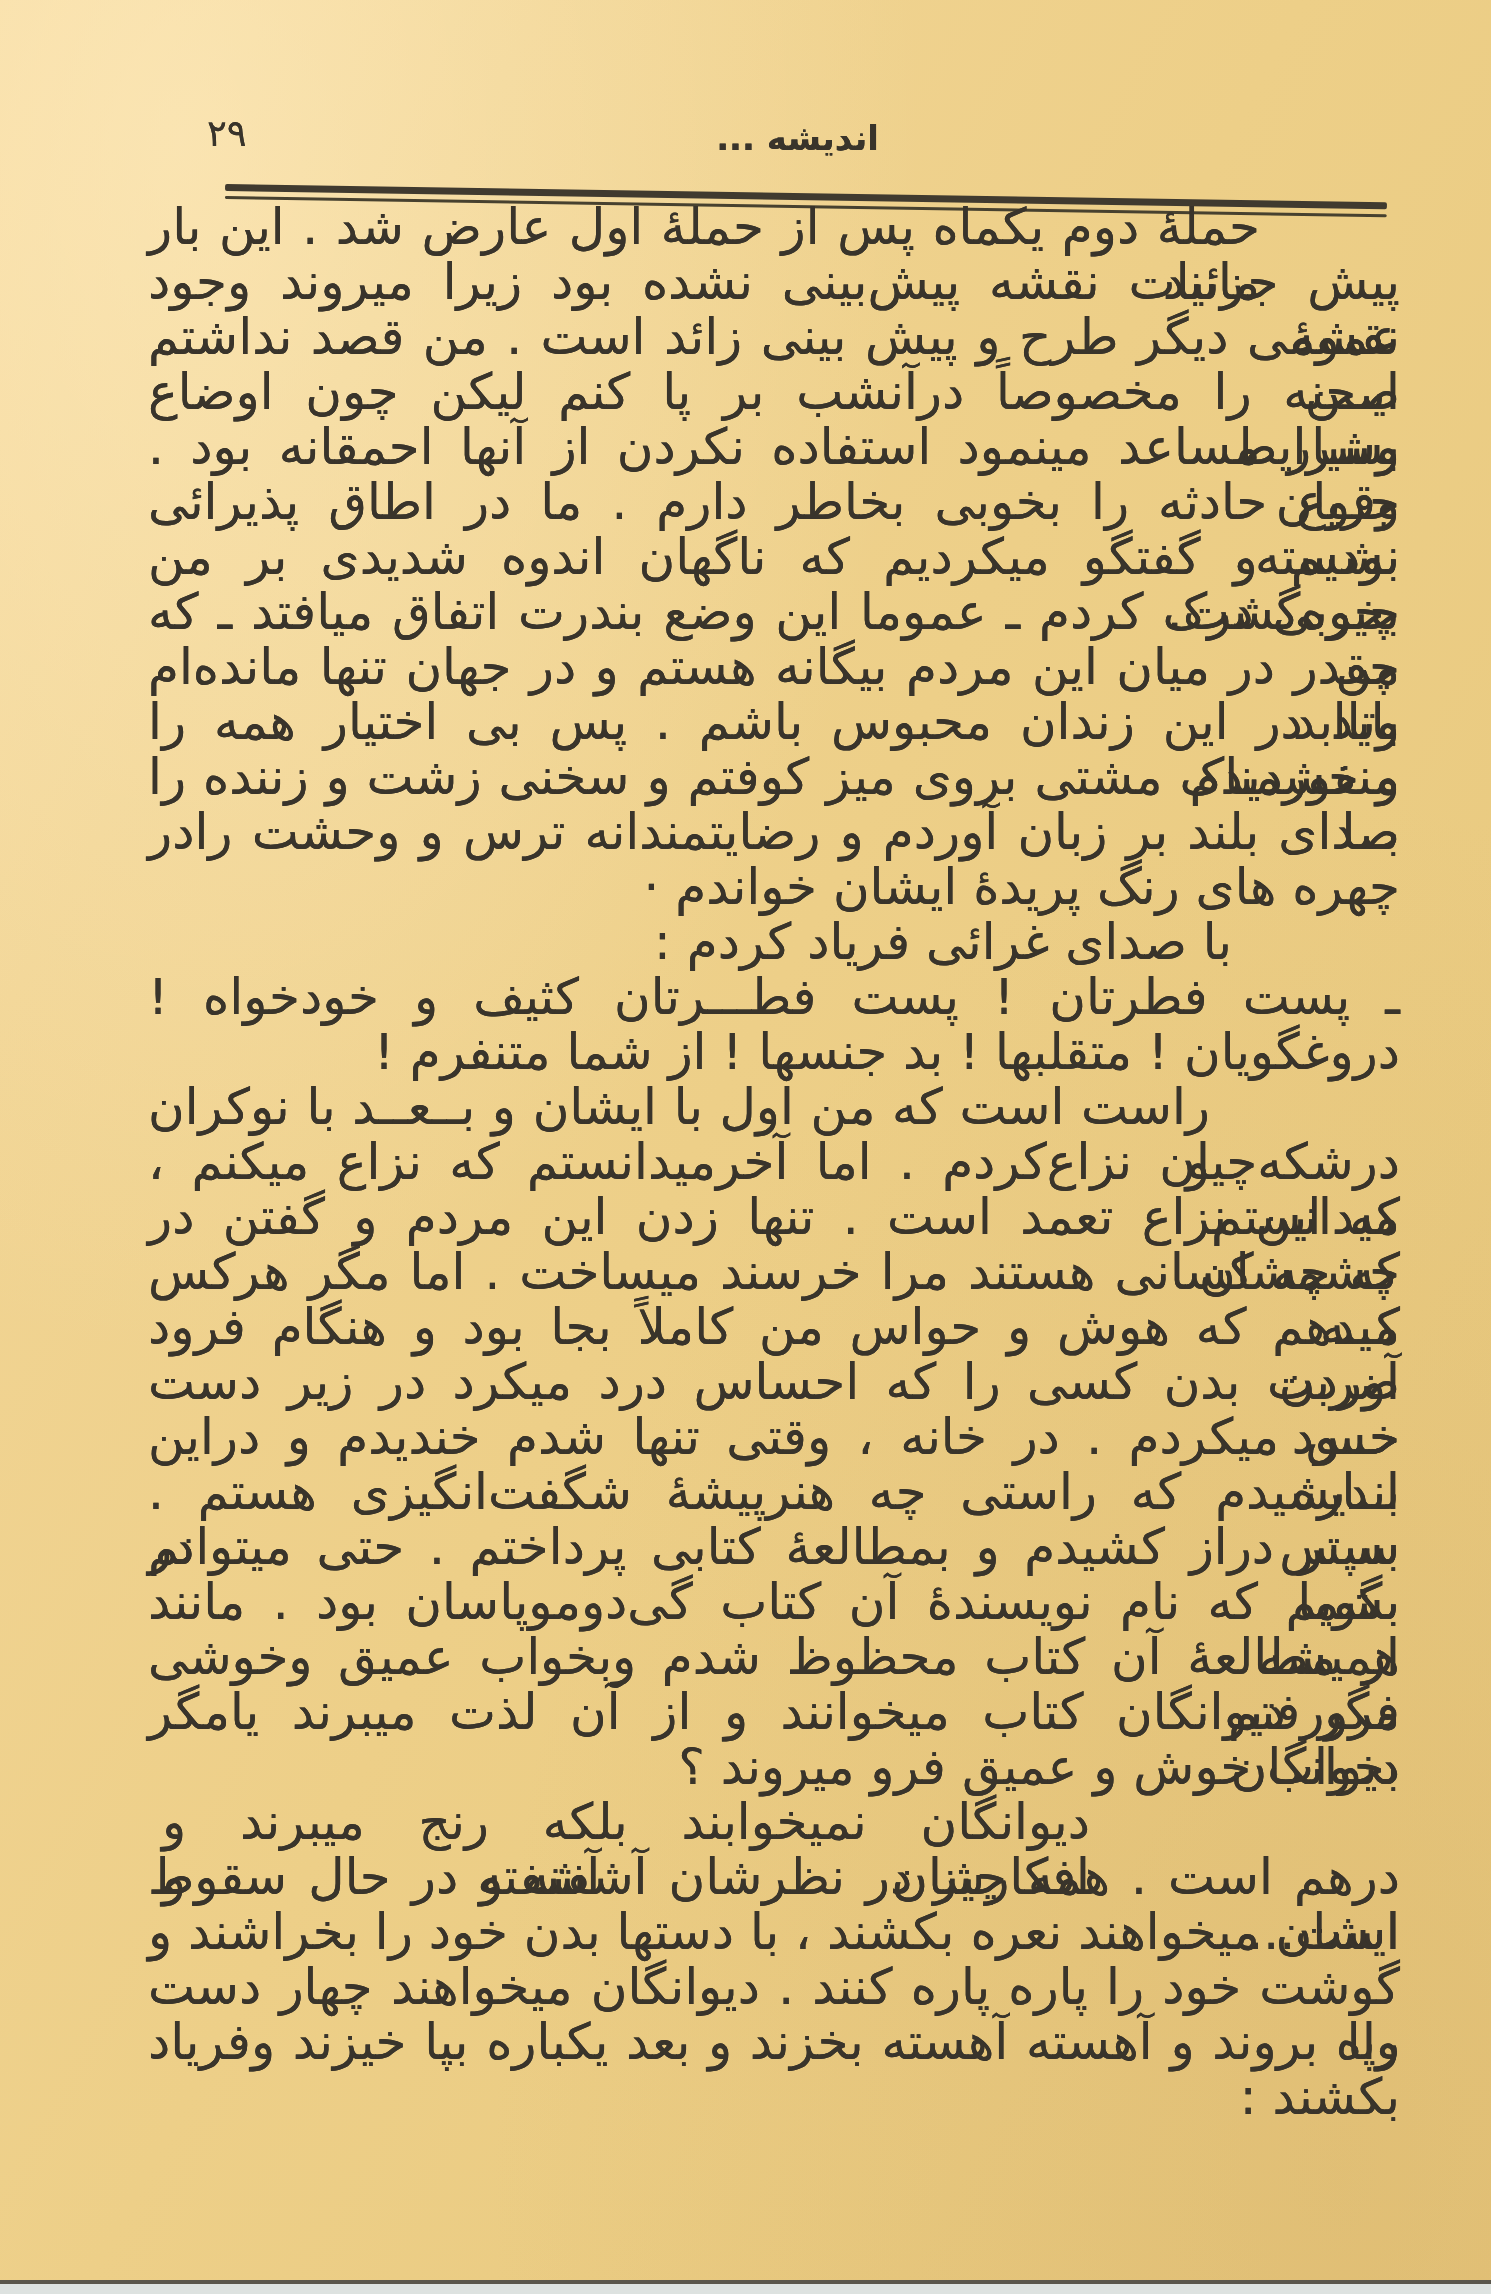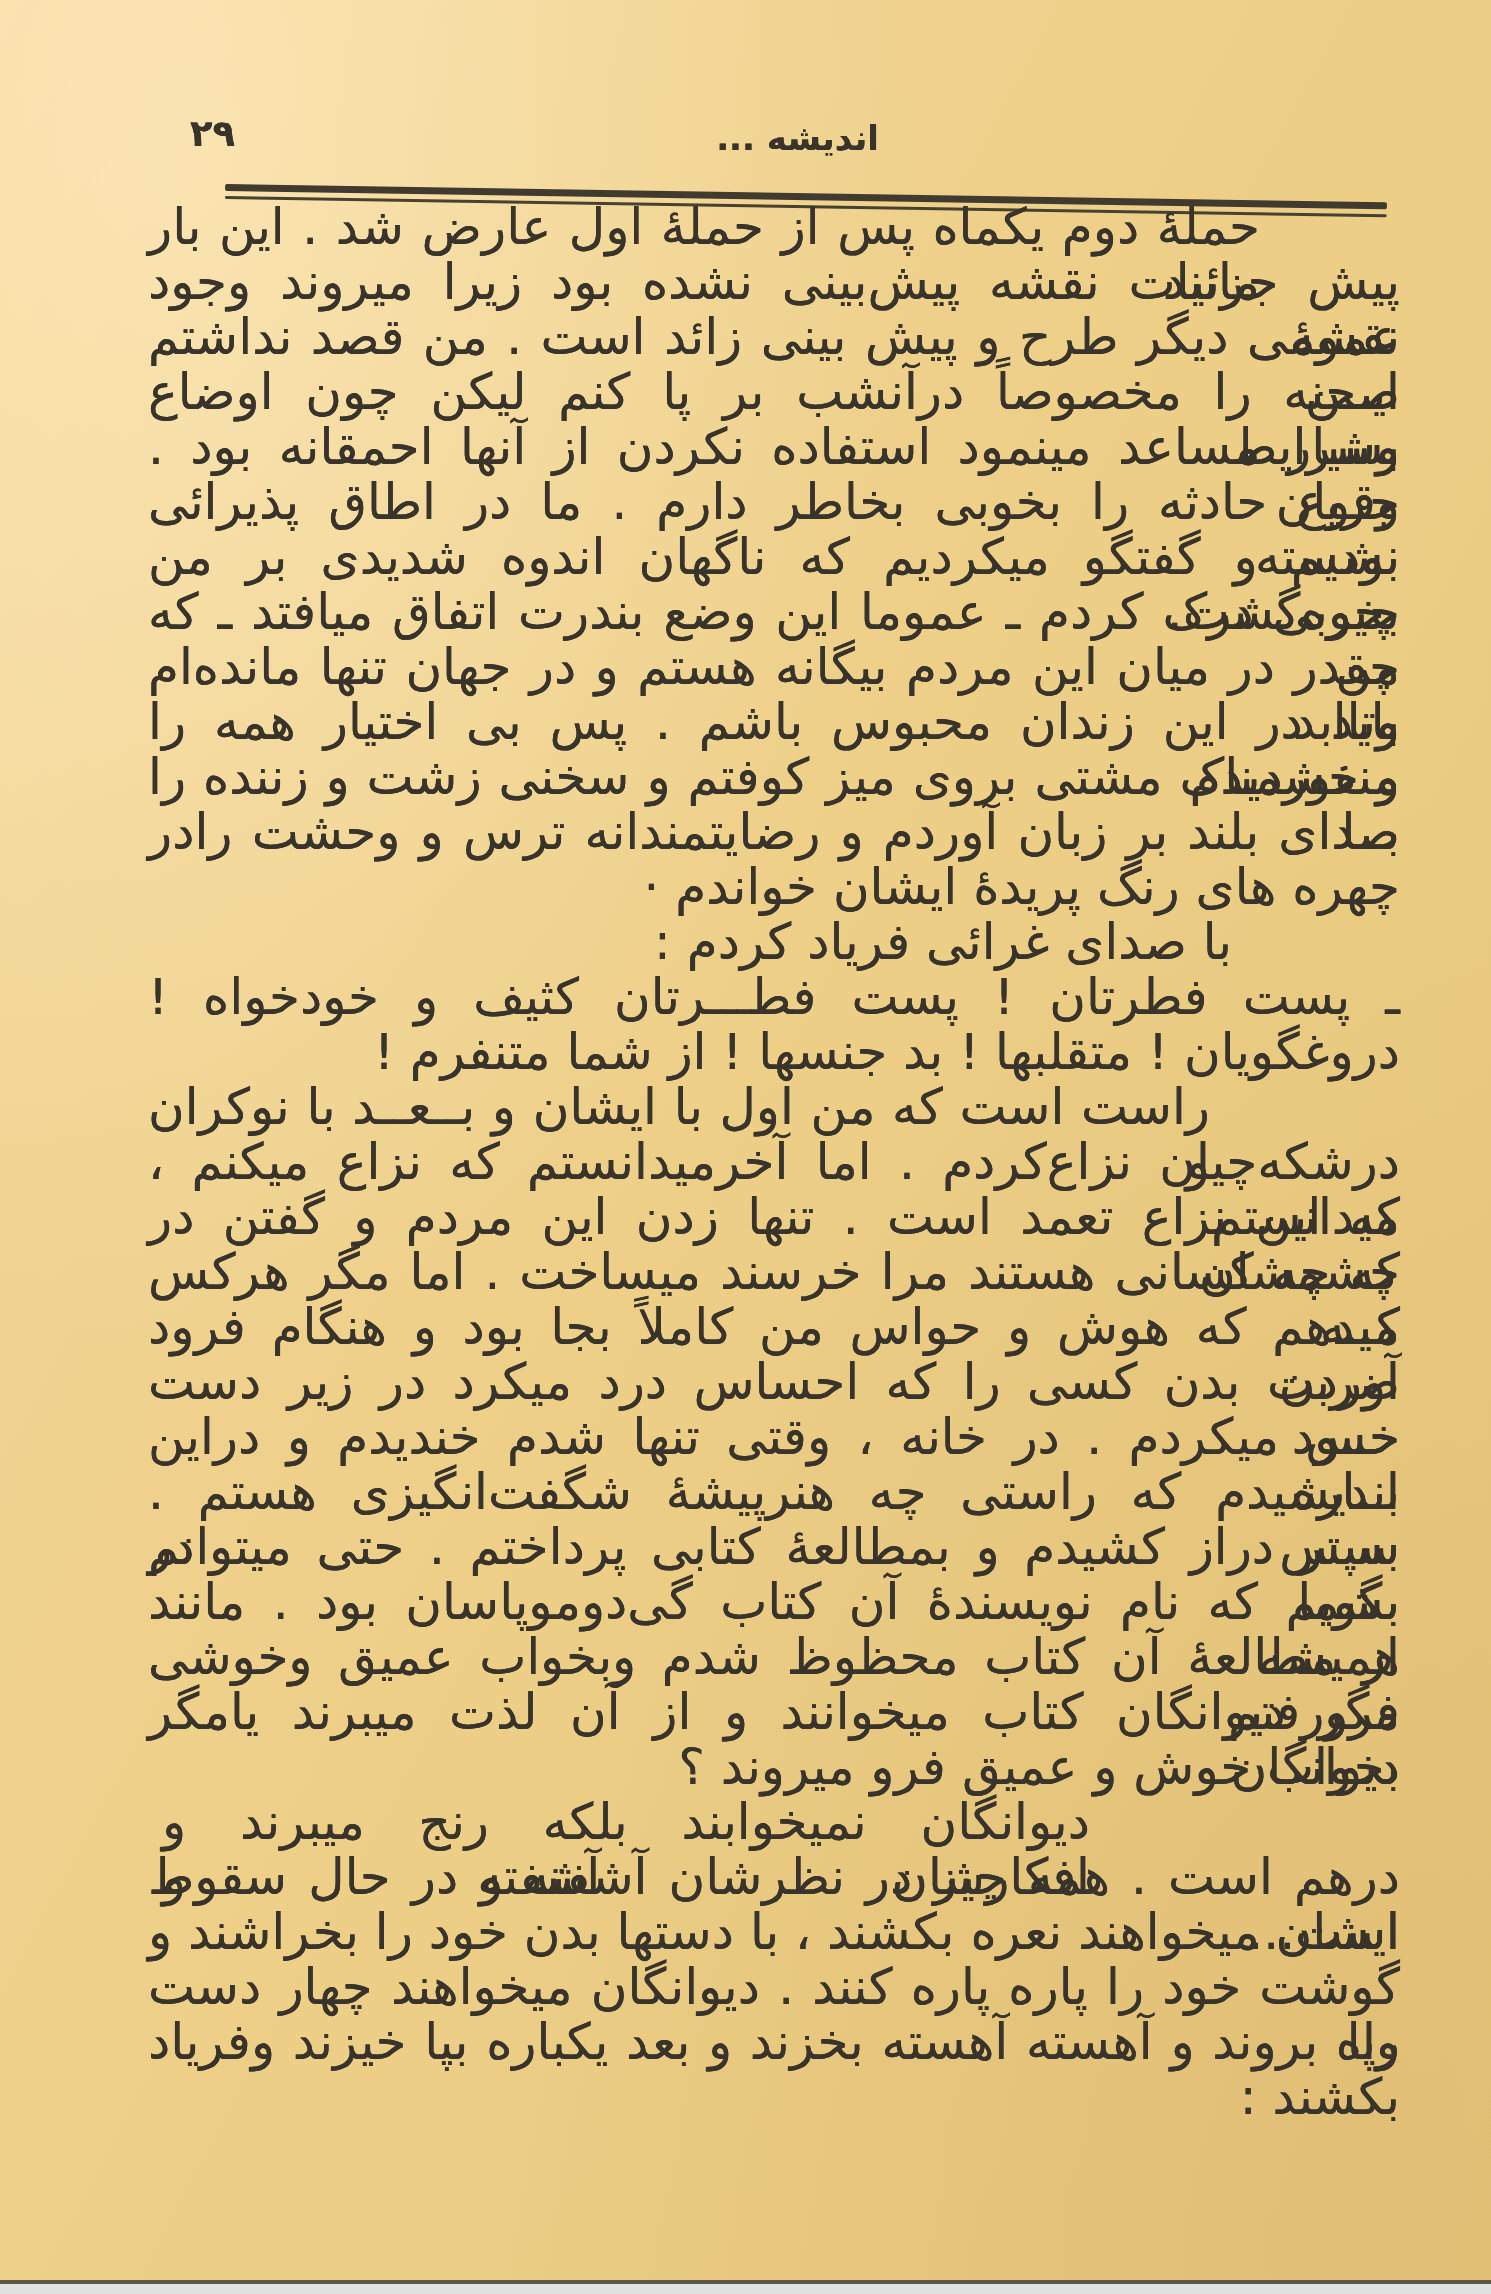"۲۹" .pagenum { font-weight: bold -> normal; left: 190px -> 207px }
